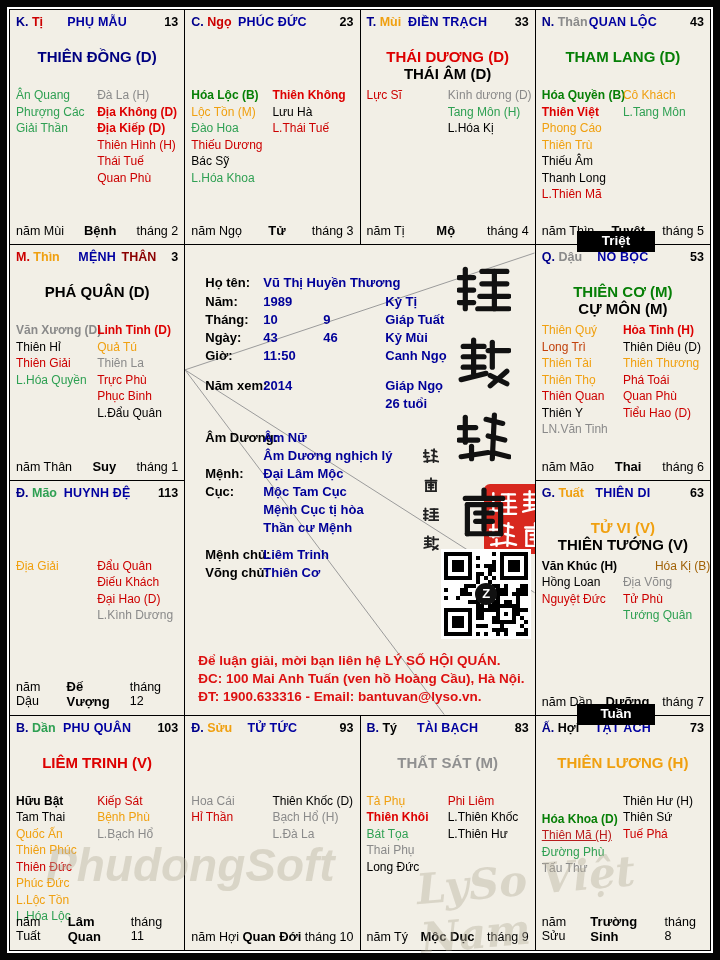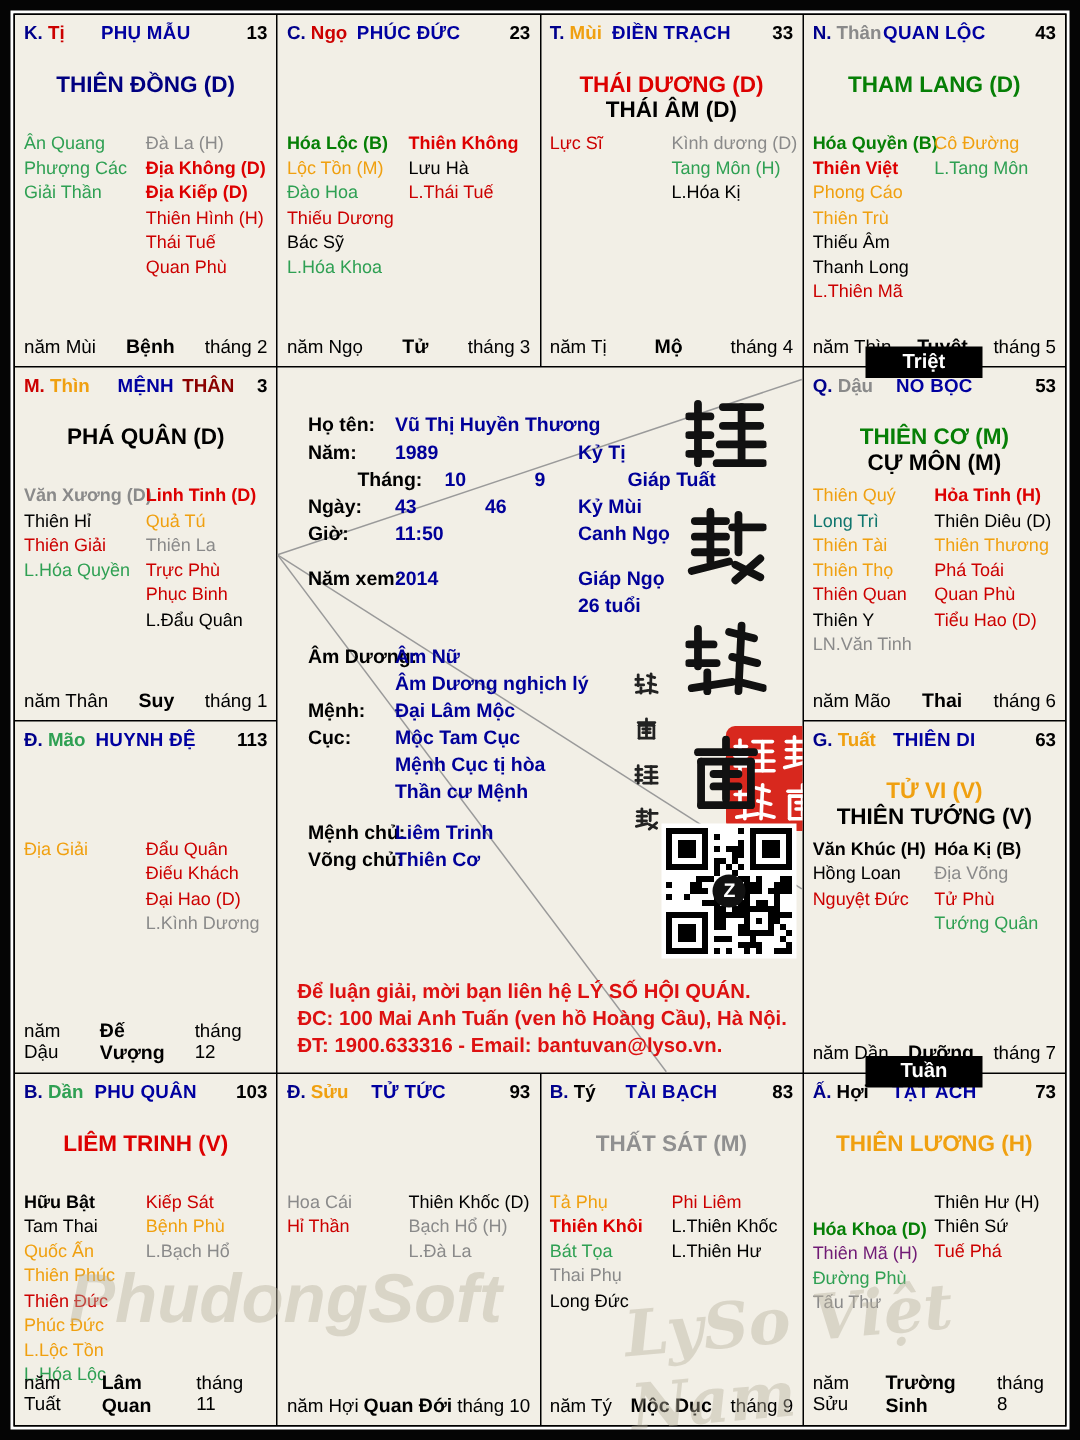"Cô Đường" span.star { text: Đường -> Khách }
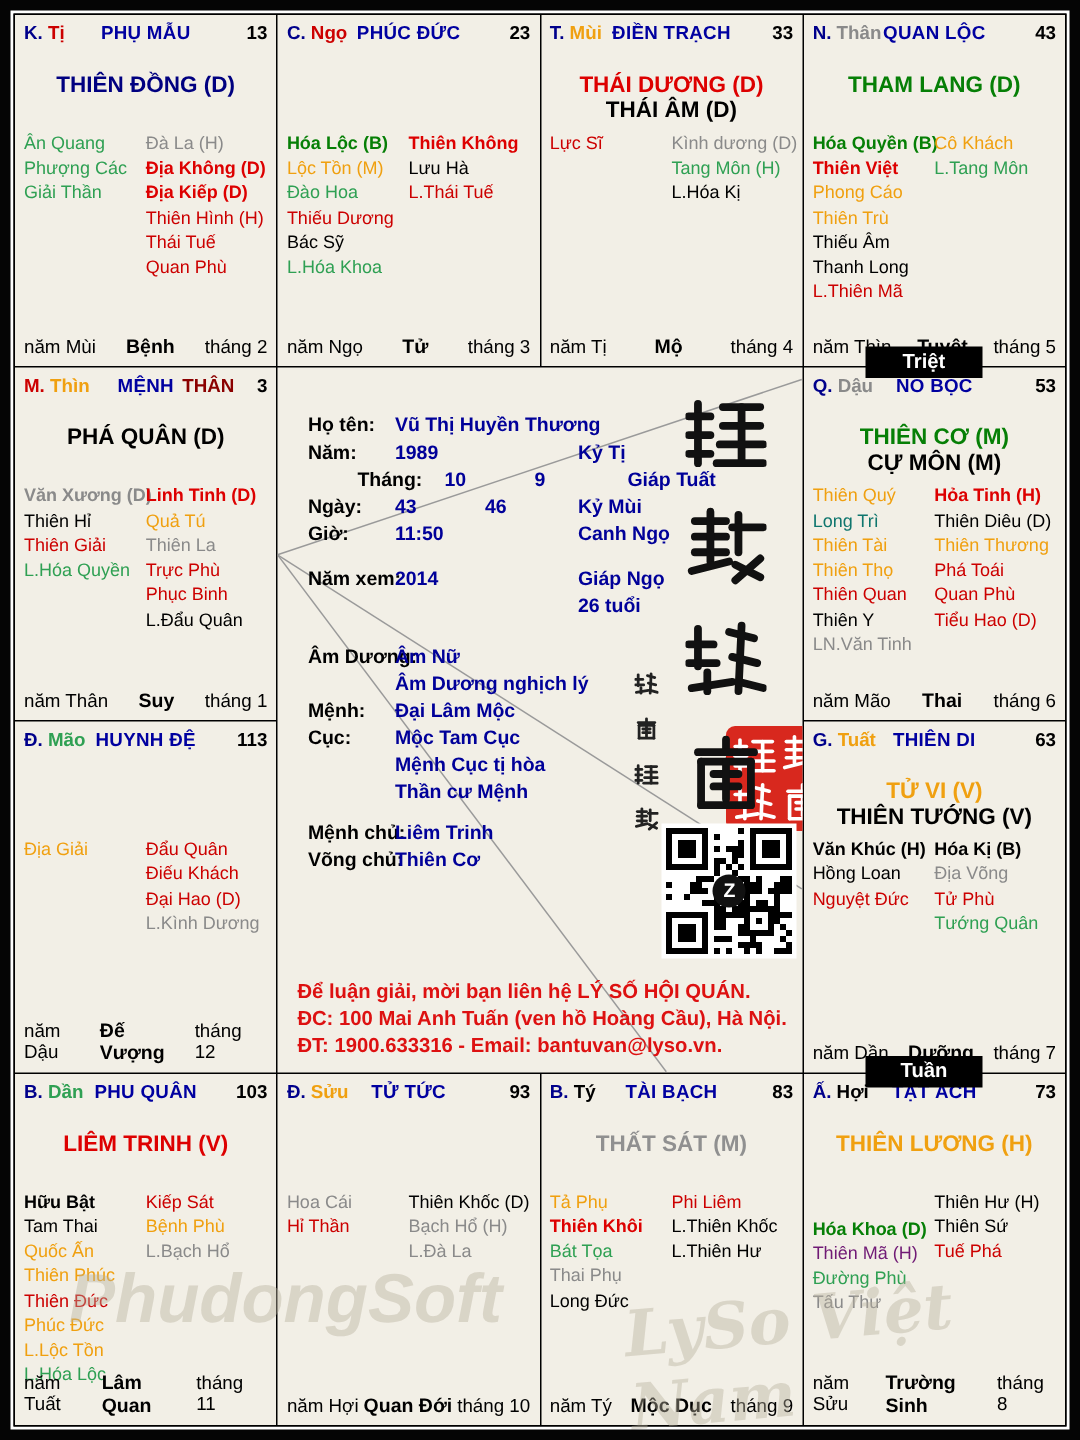"Tháng:" div.info-row { margin-left: 33px -> none }
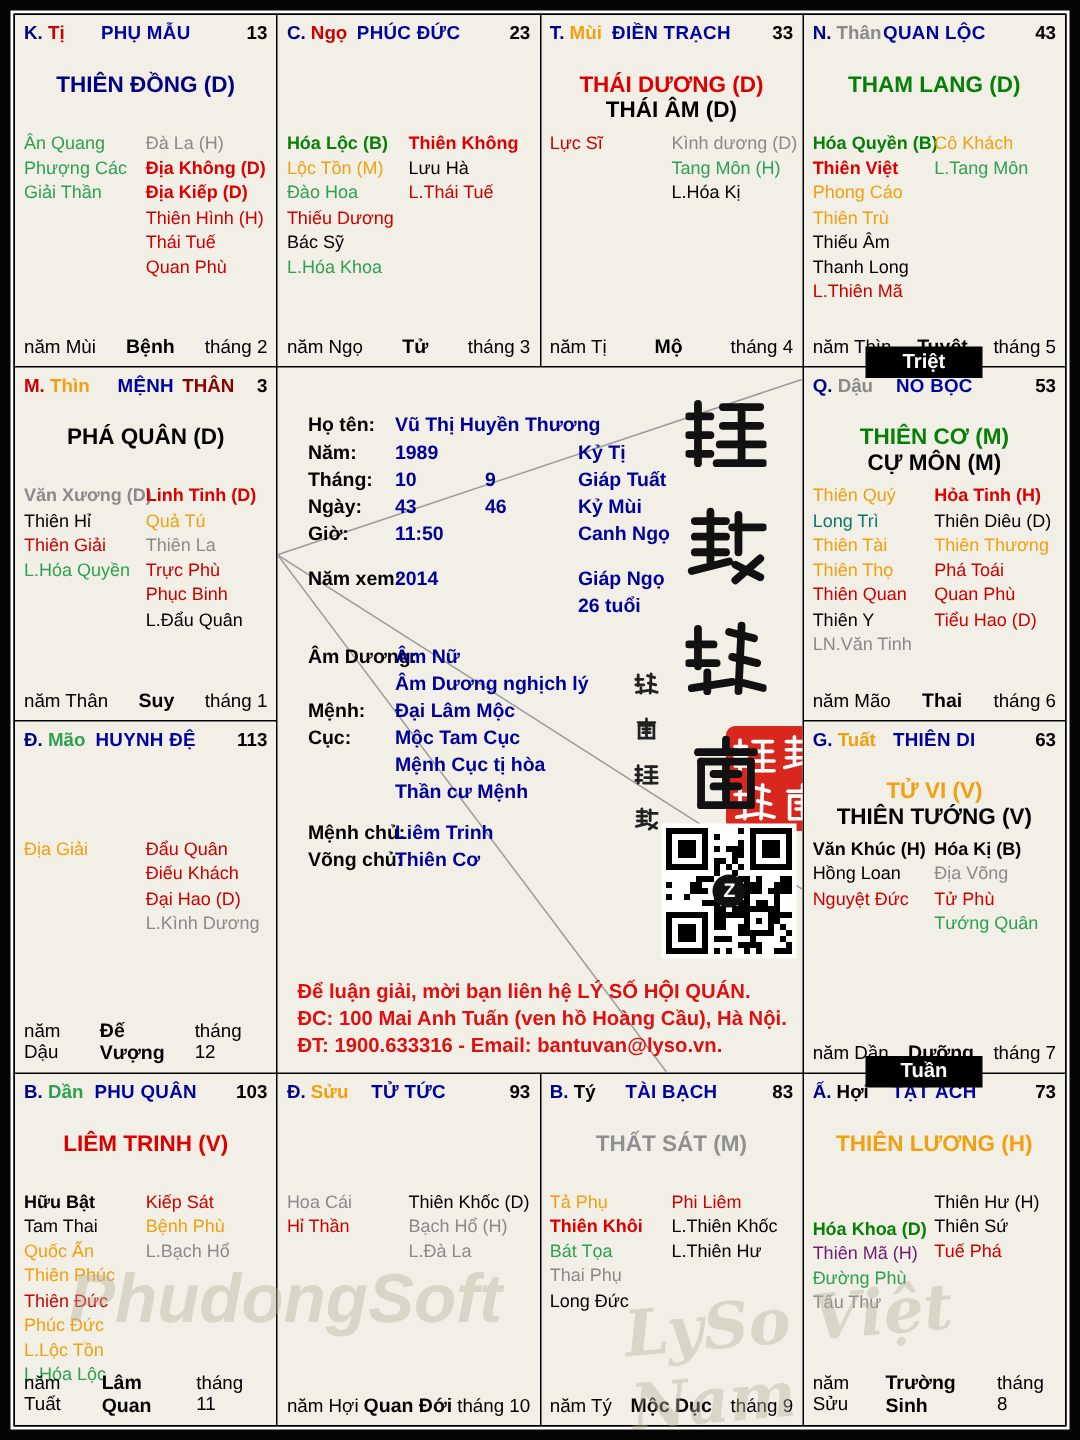"Long Trì" span.star { color: #0f766e -> #c2410c }
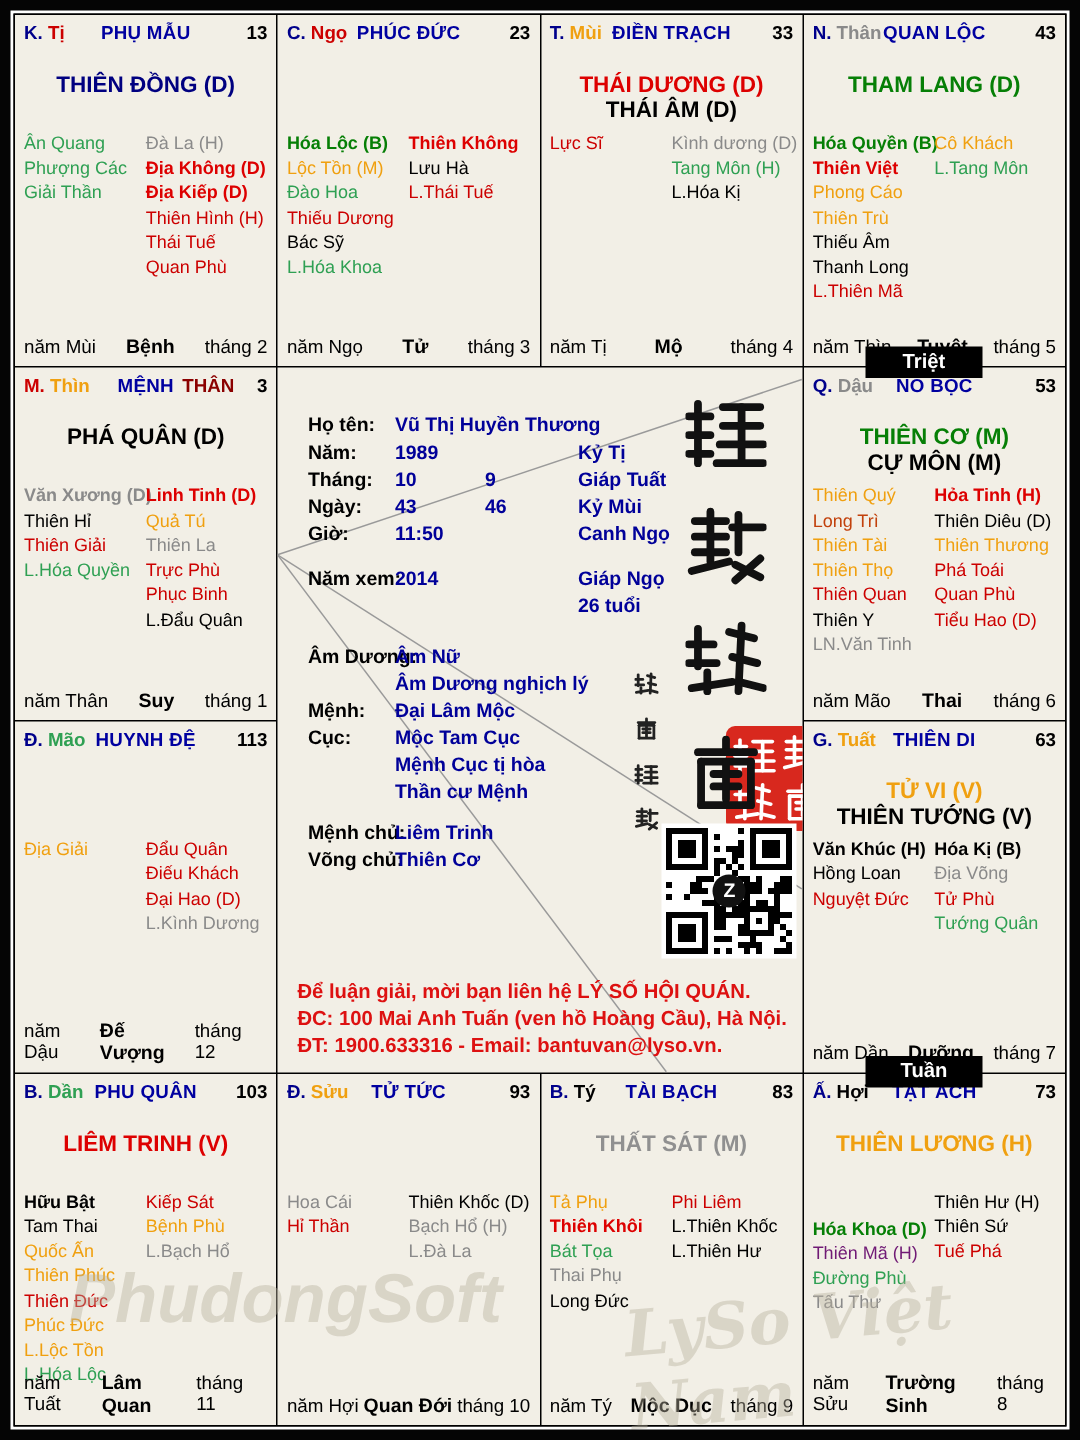"Hóa Kị (B)" span.star { color: #000000 -> #a16207; font-weight: bold -> normal; margin-left: none -> 32px }
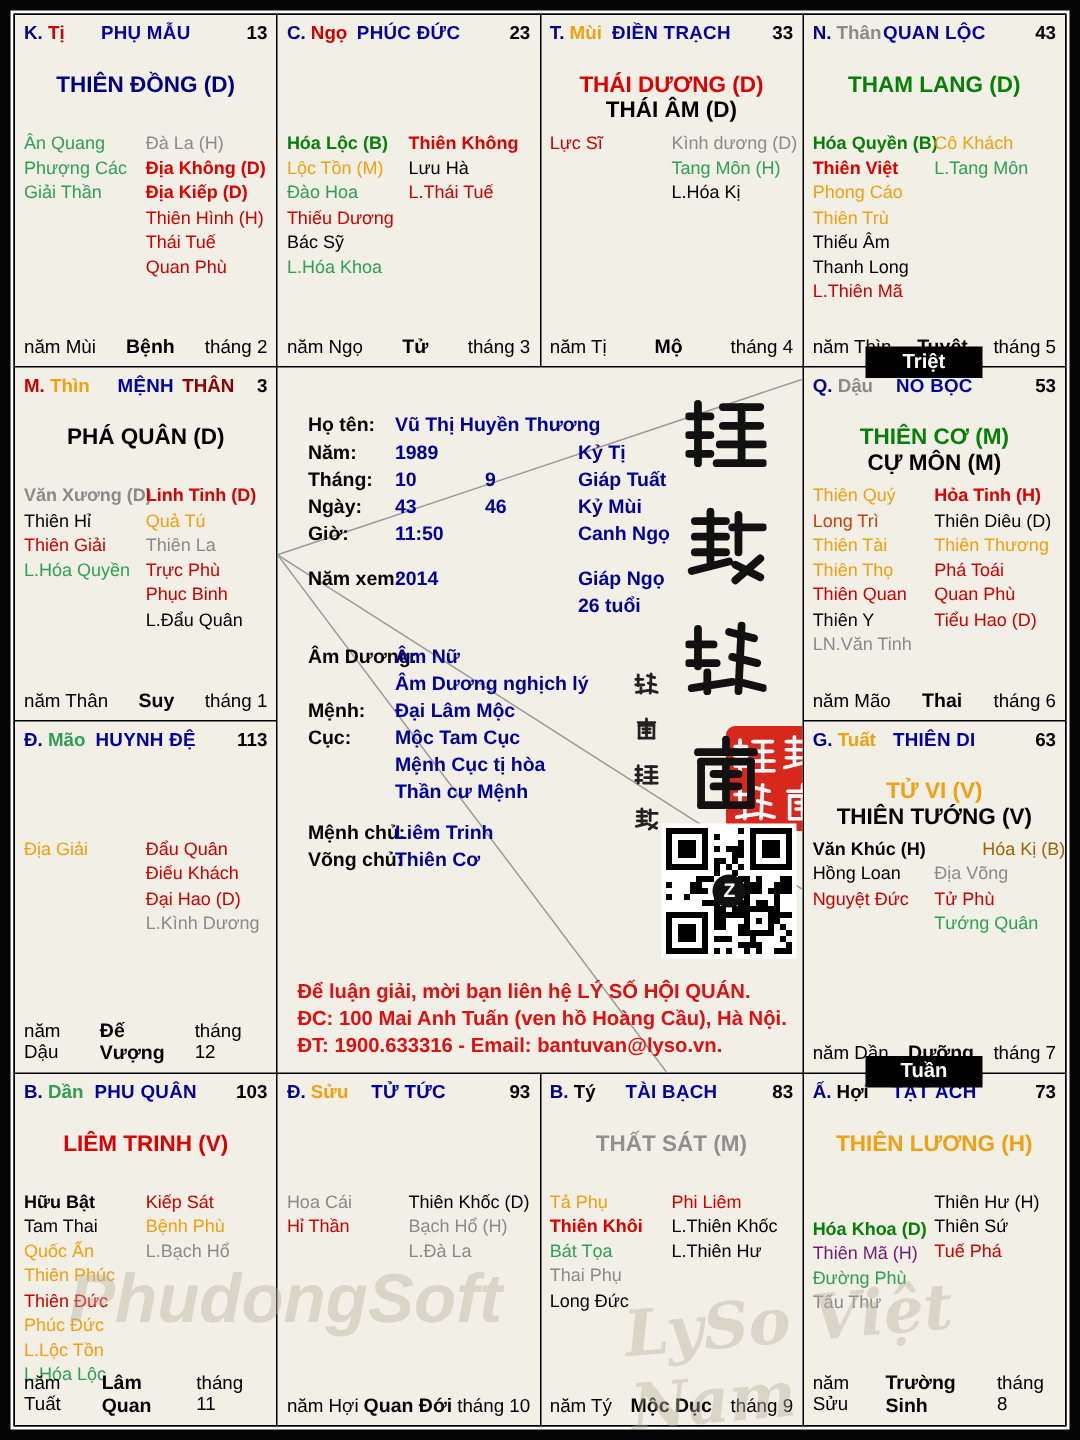"Thiên Mã (H)" span.star { color: #701a75 -> #b91c1c; text-decoration: none -> underline }
